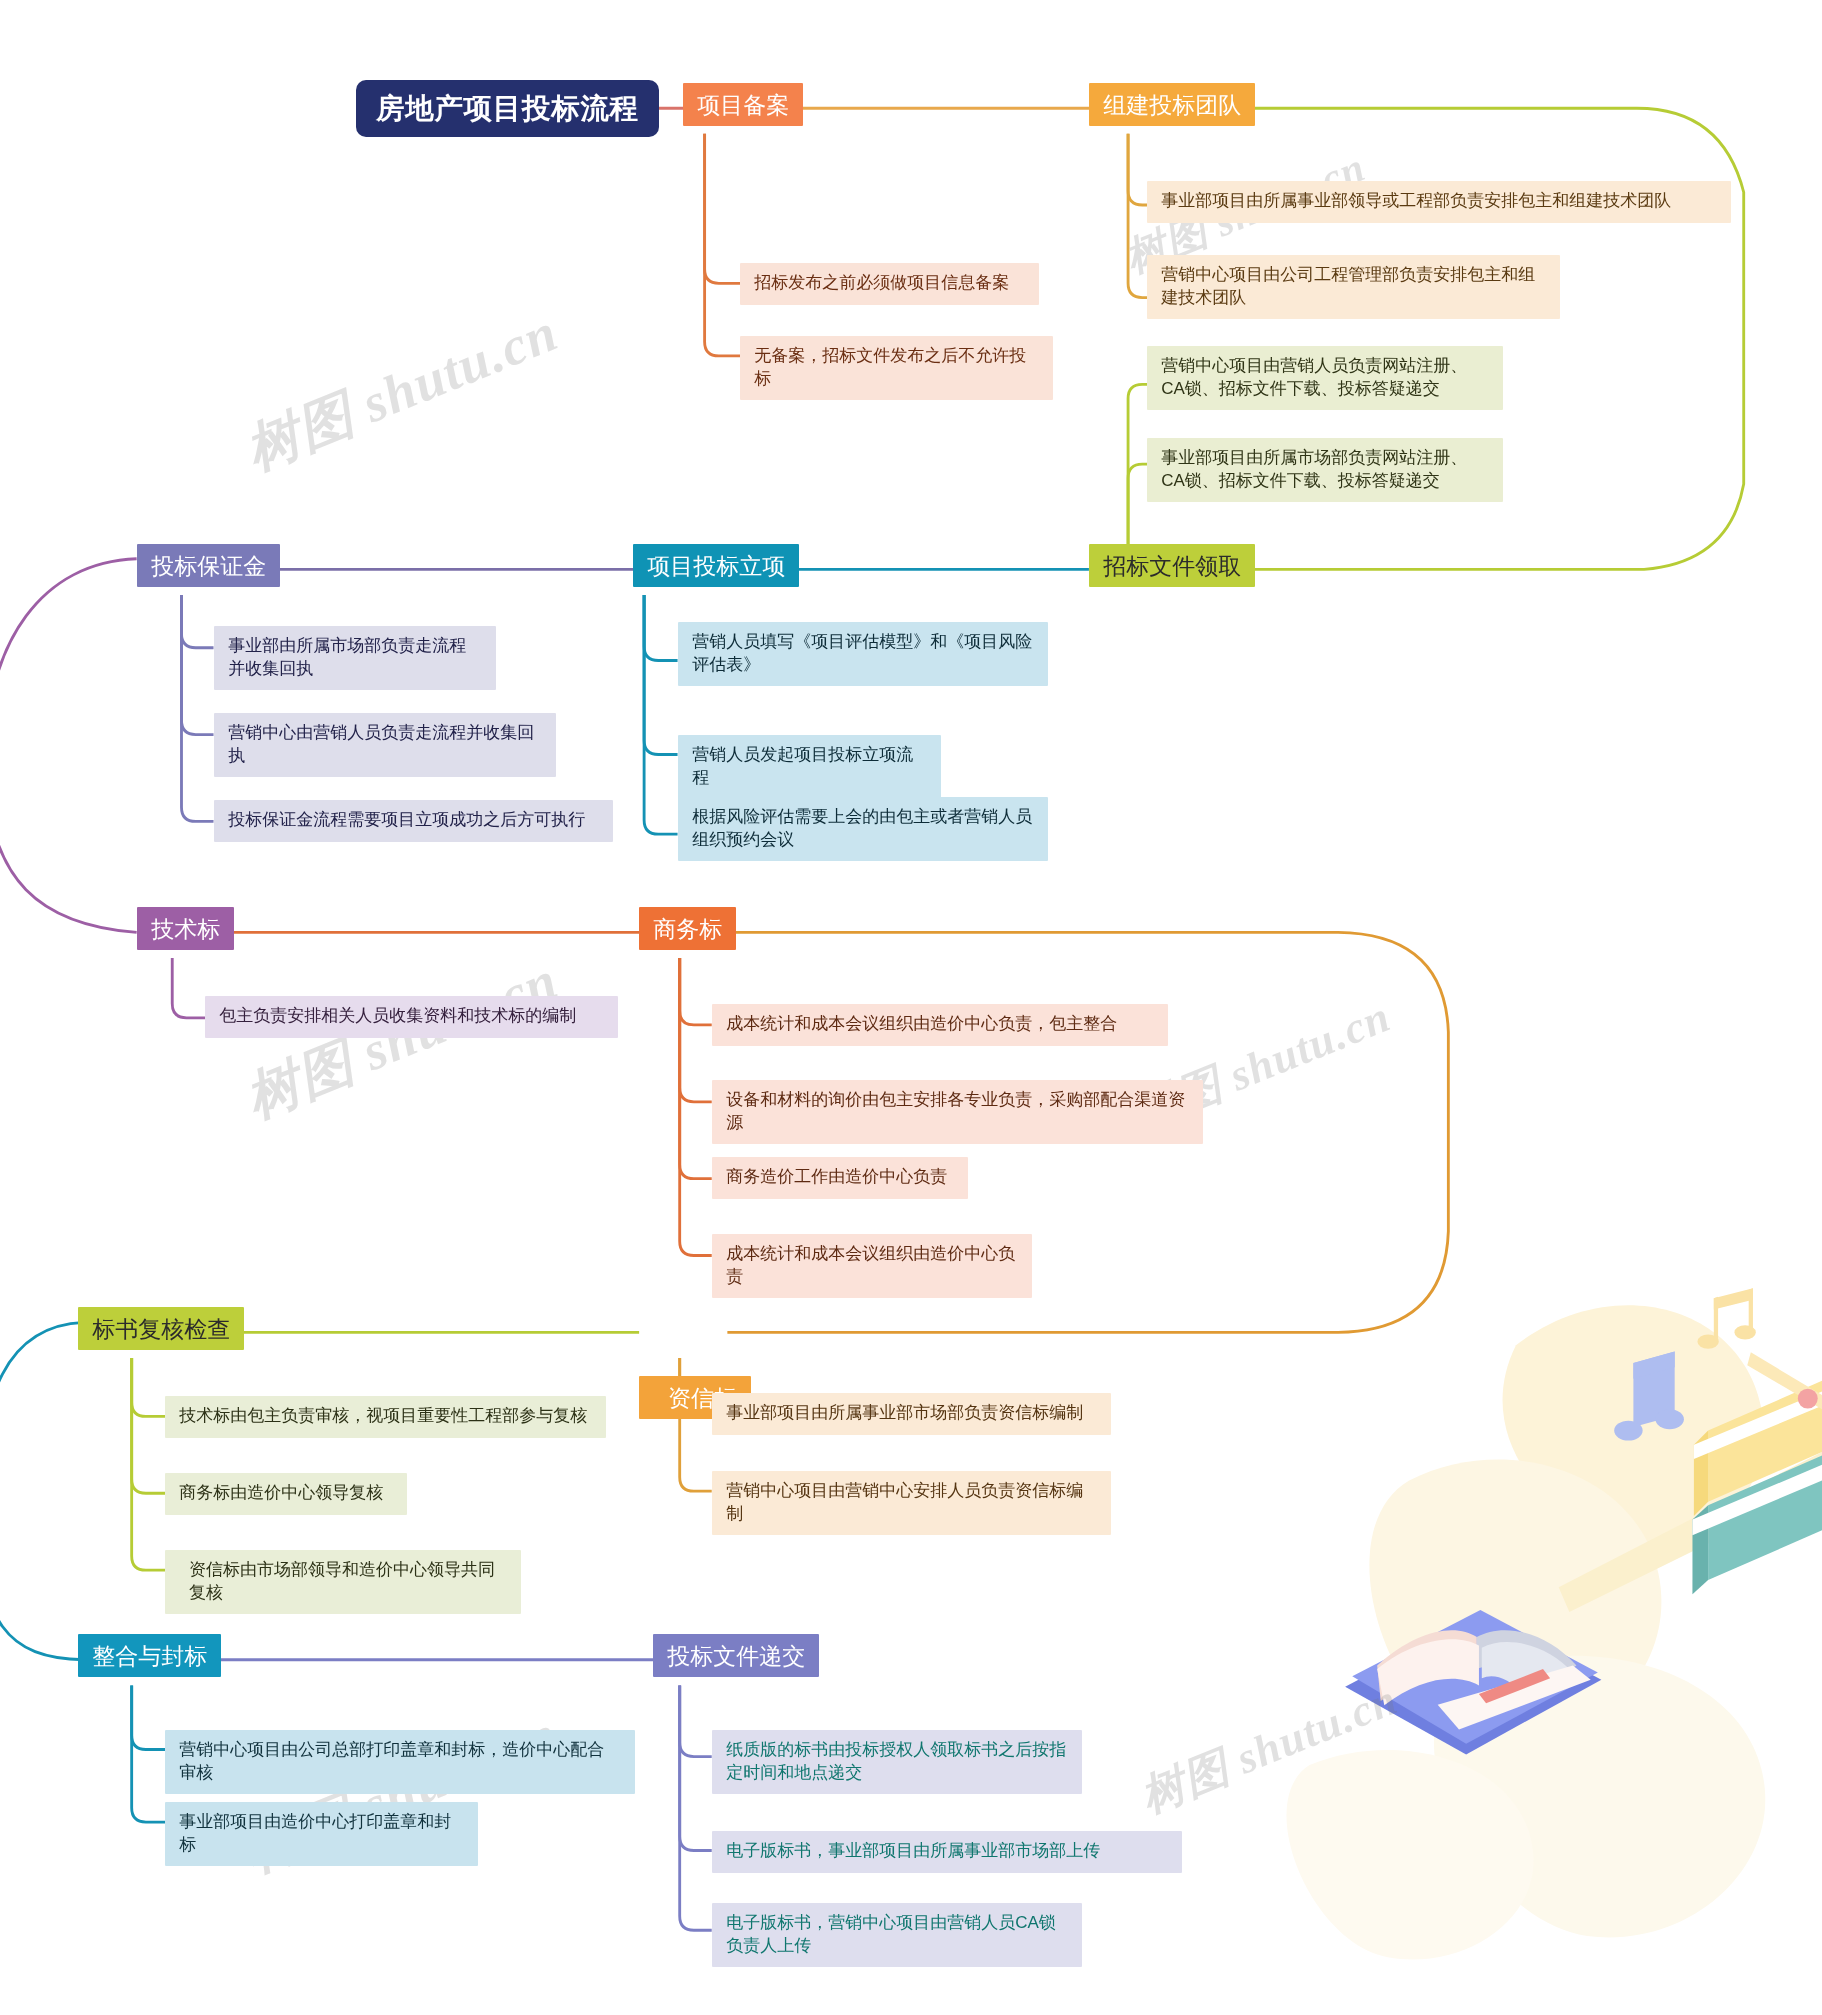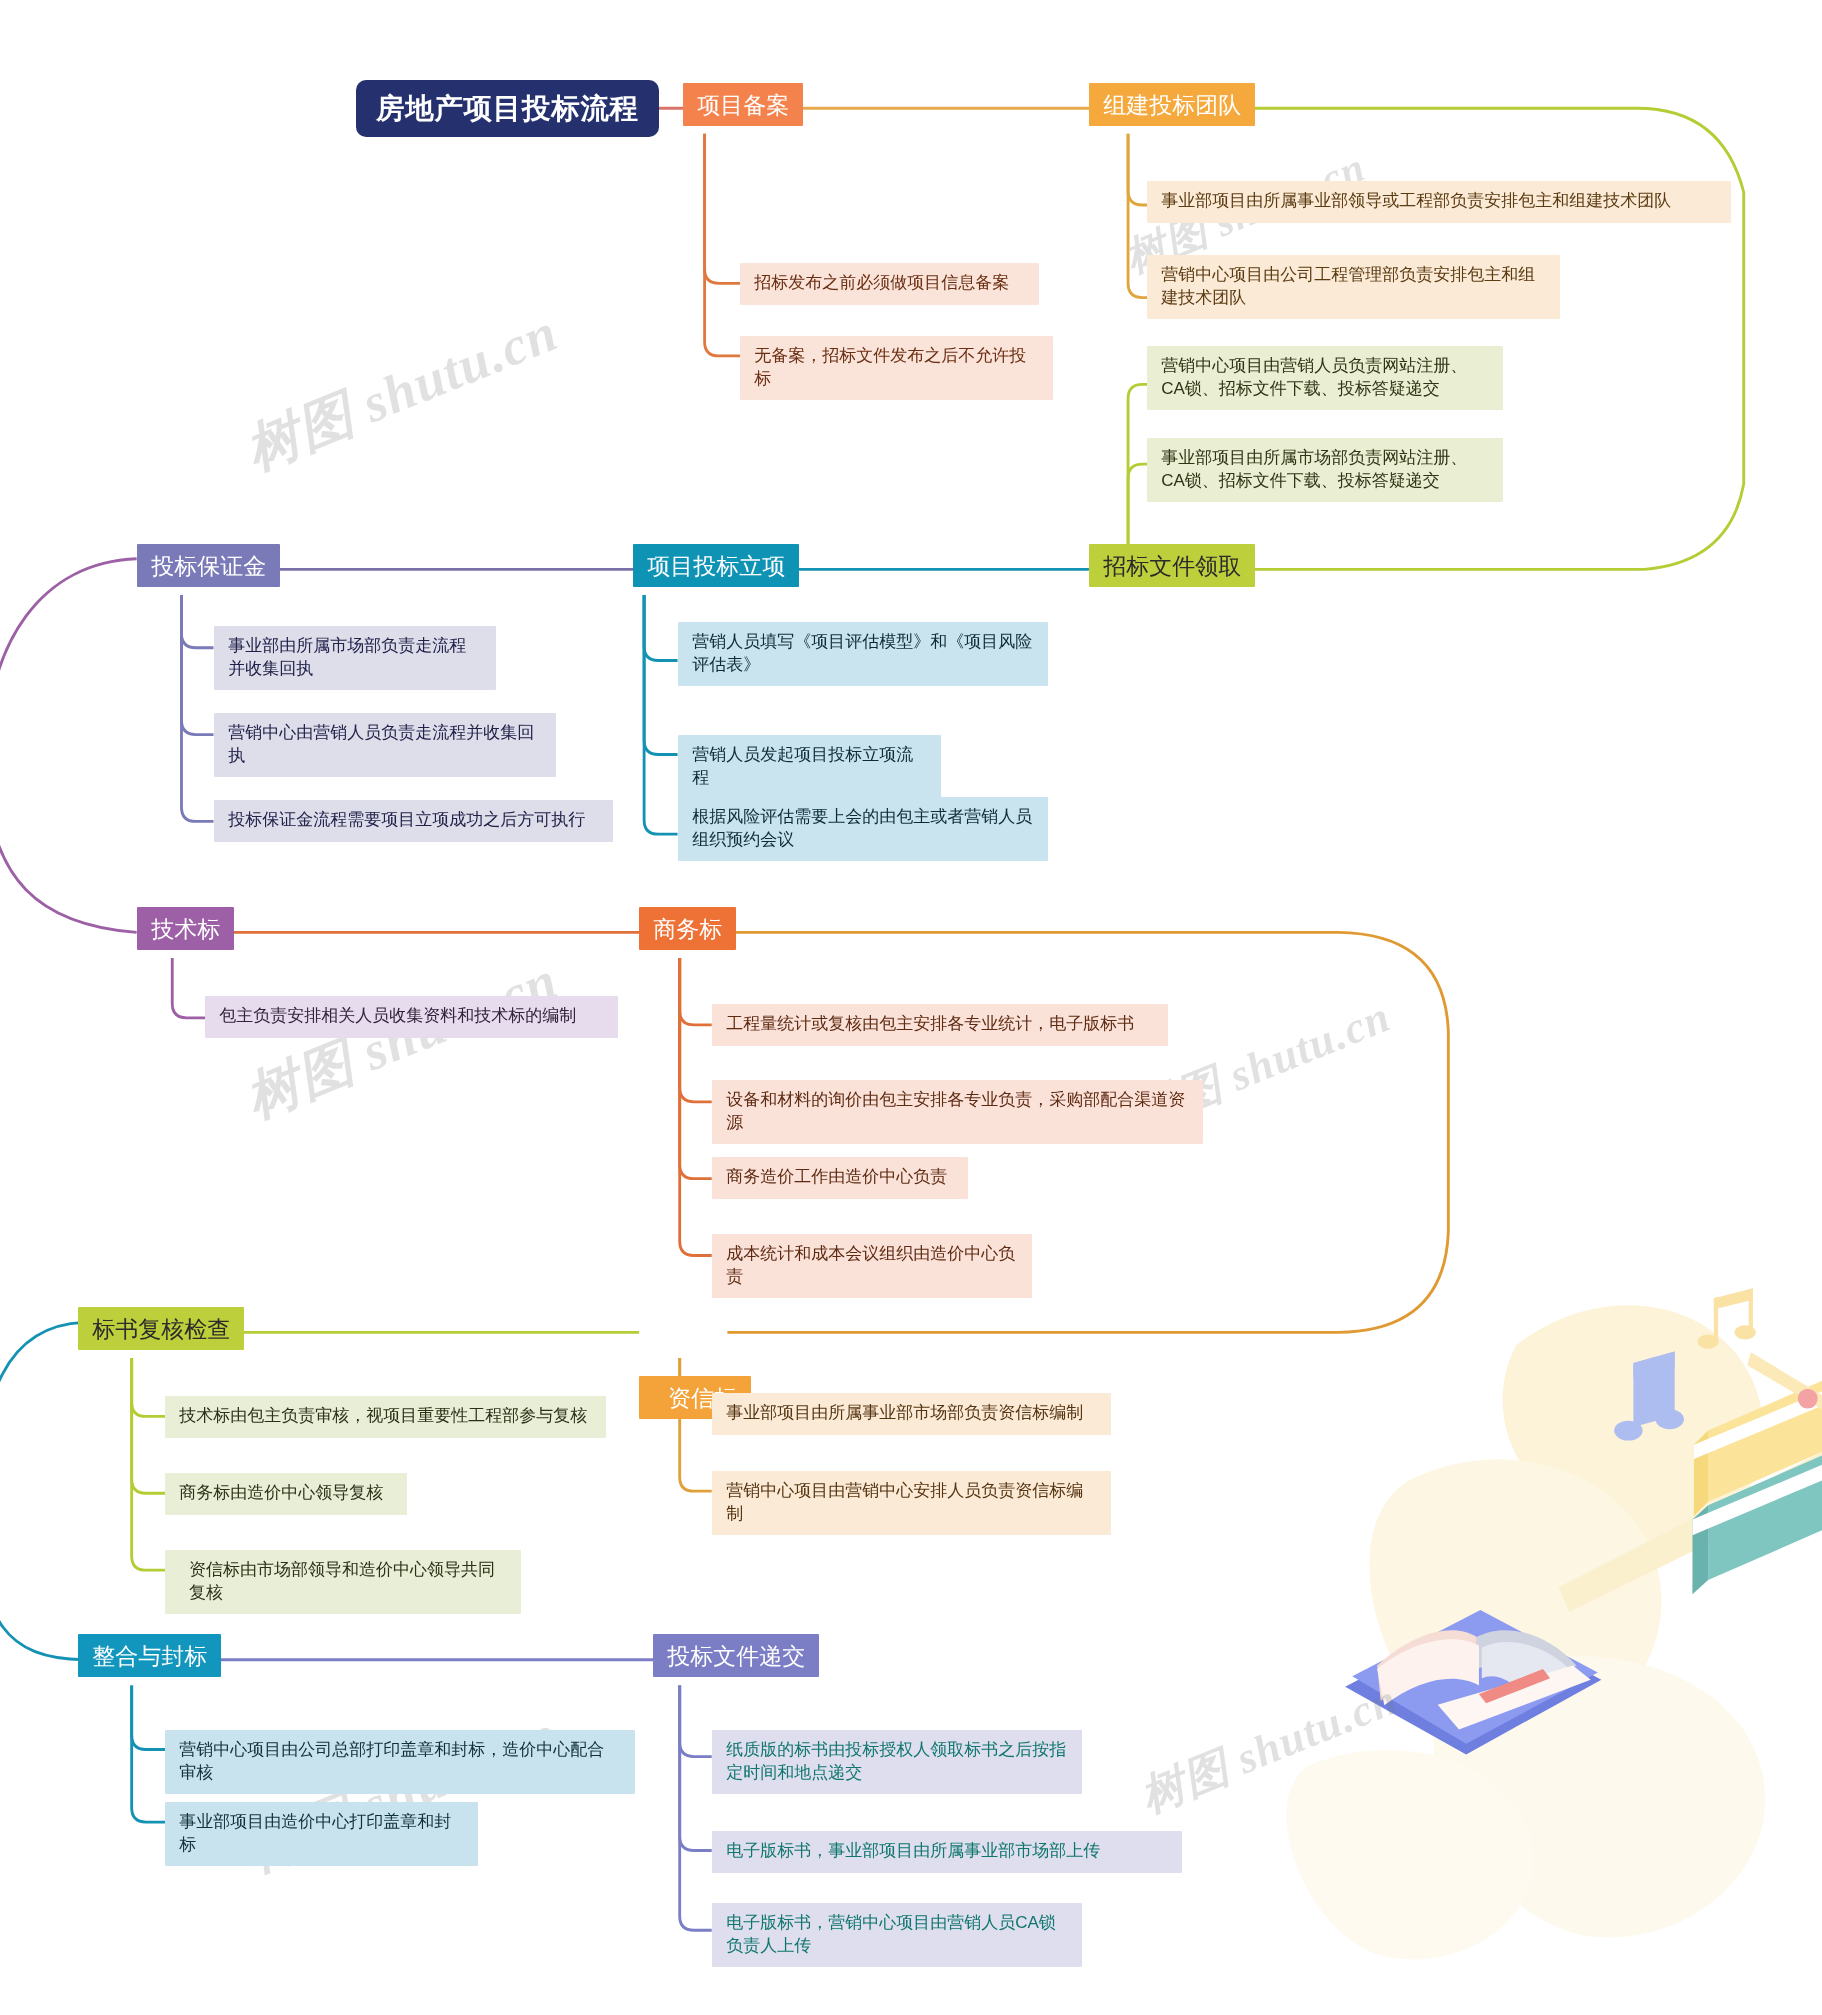"工程量统计或复核由包主安排各专业统计，电子版标书" div.node { text: 工程量统计或复核由包主安排各专业统计，电子版标书 -> 成本统计和成本会议组织由造价中心负责，包主整合 }
